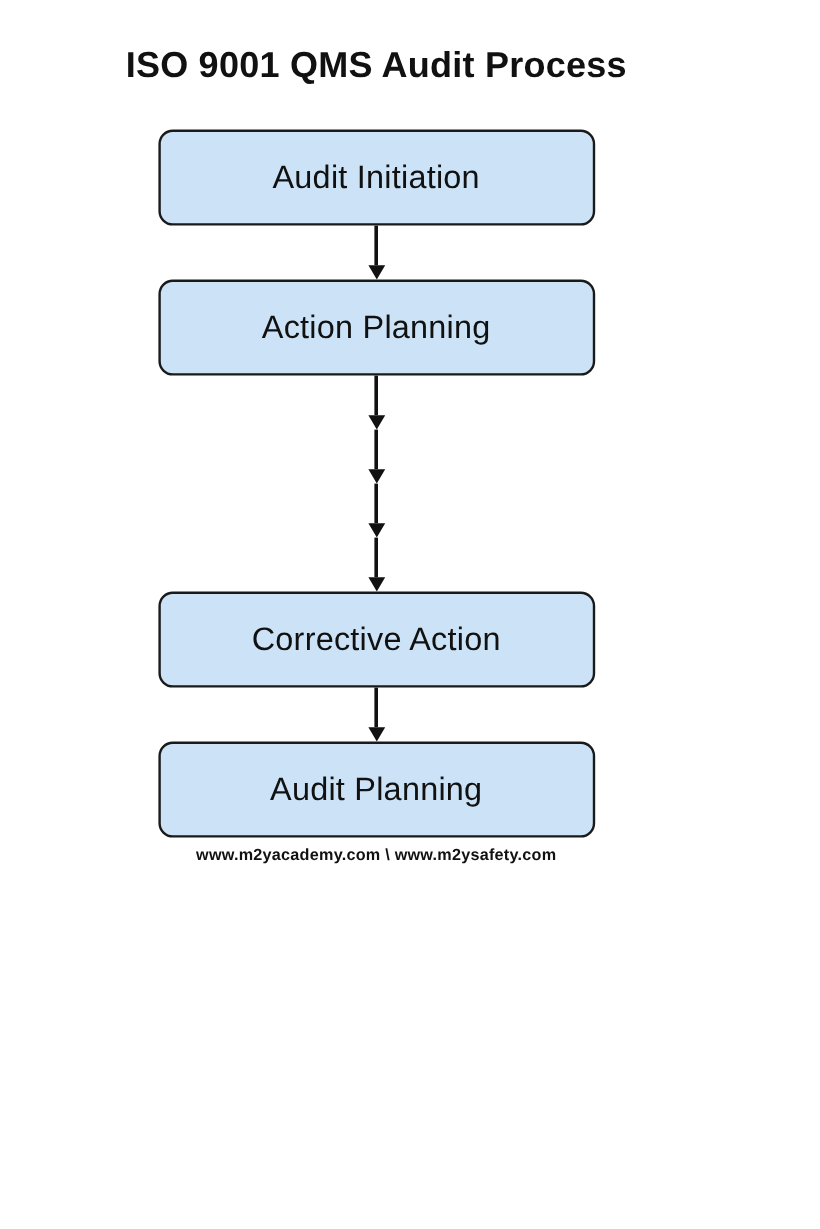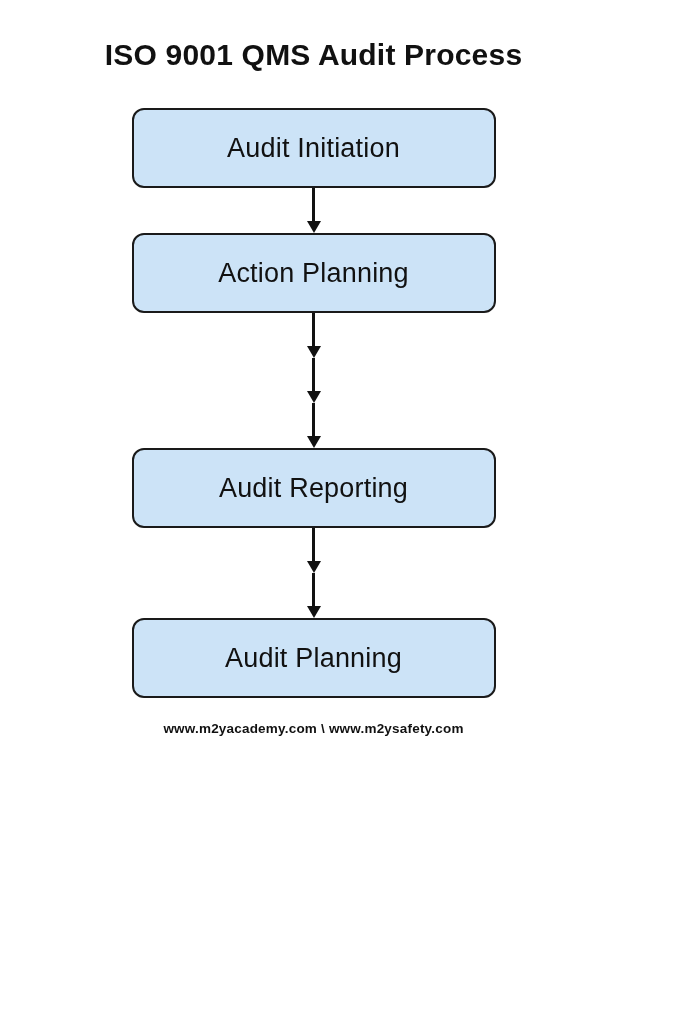"Audit Reporting" div.flow-box { html: <div>Audit Reporting</div> -> none }
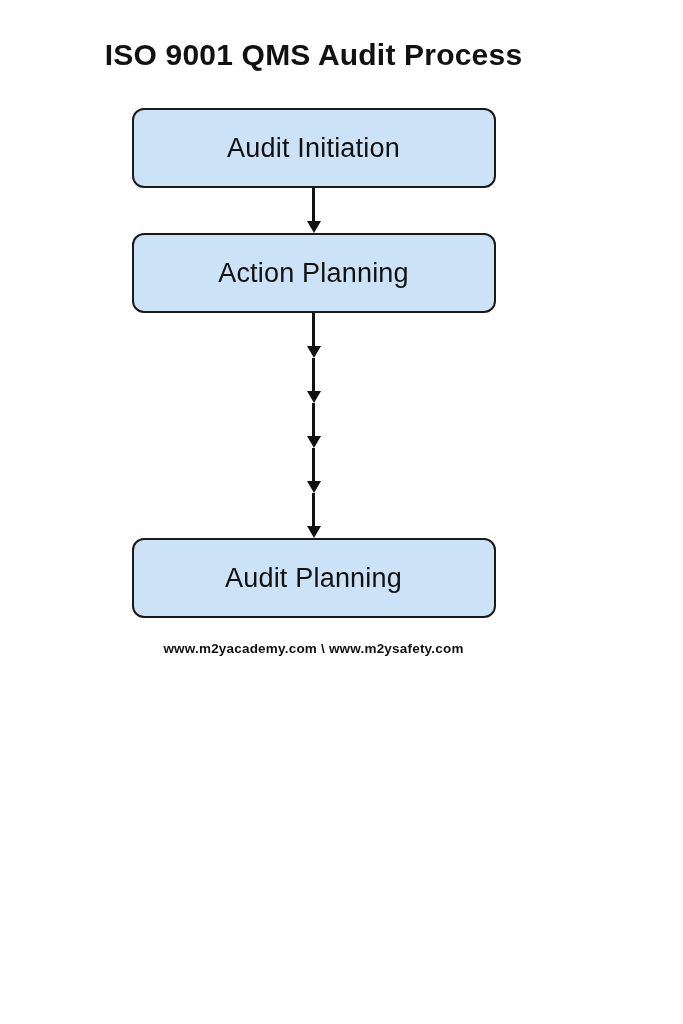"Corrective Action" div.flow-box { html: none -> <div>Corrective Action</div> }
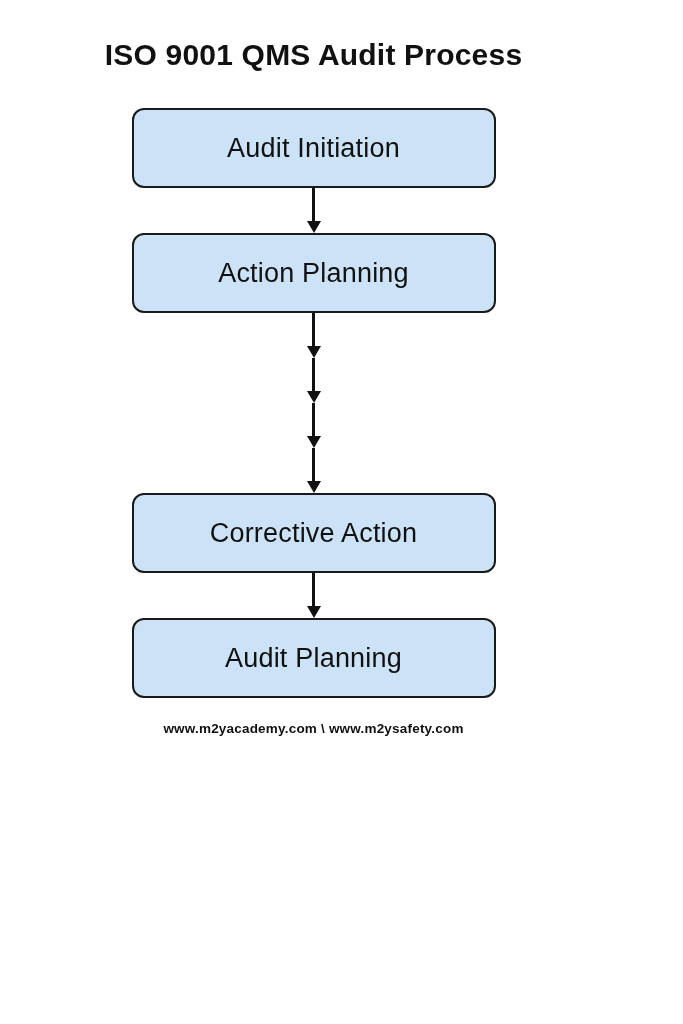"www.m2yacademy.com \ www.m2ysafety.com" .footer { margin-top: 23px -> 7px }
